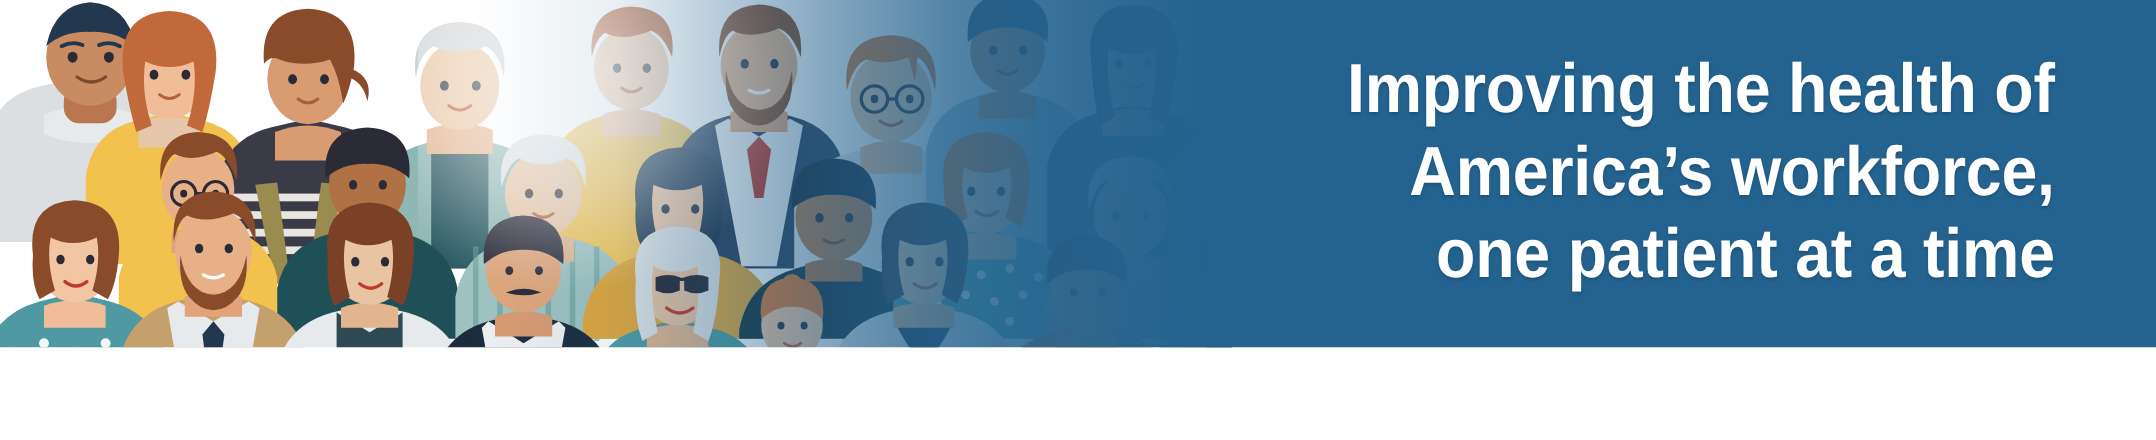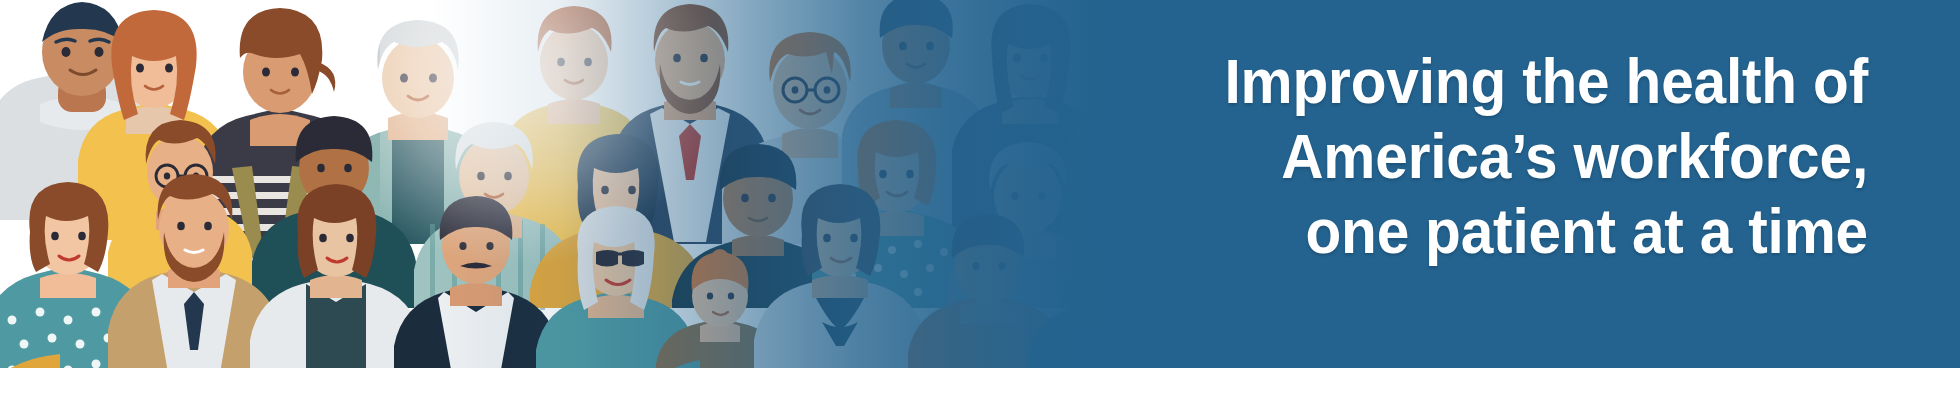"Improving the health of" .banner { height: 368px -> 316px }
